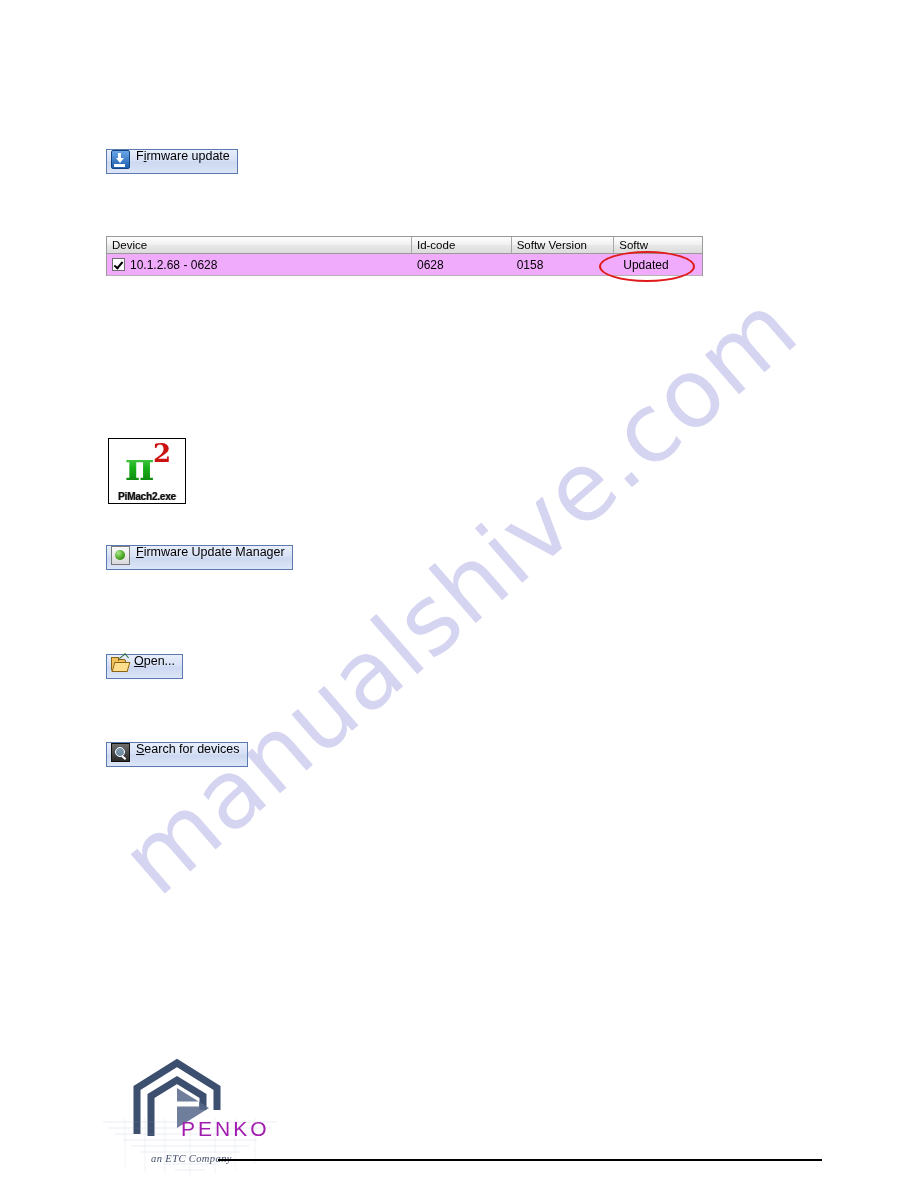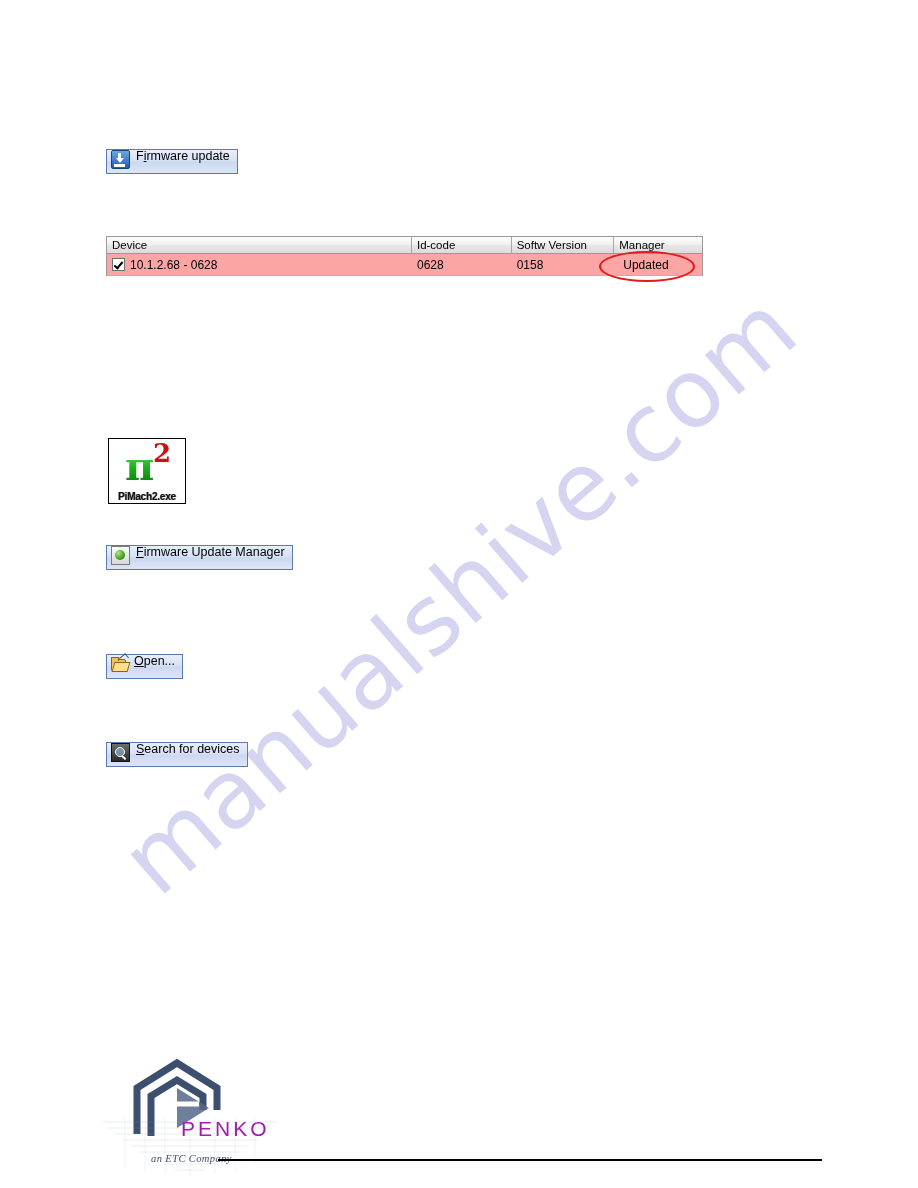"Device" #device-table { background: #fca5a5 -> #f0abfc }
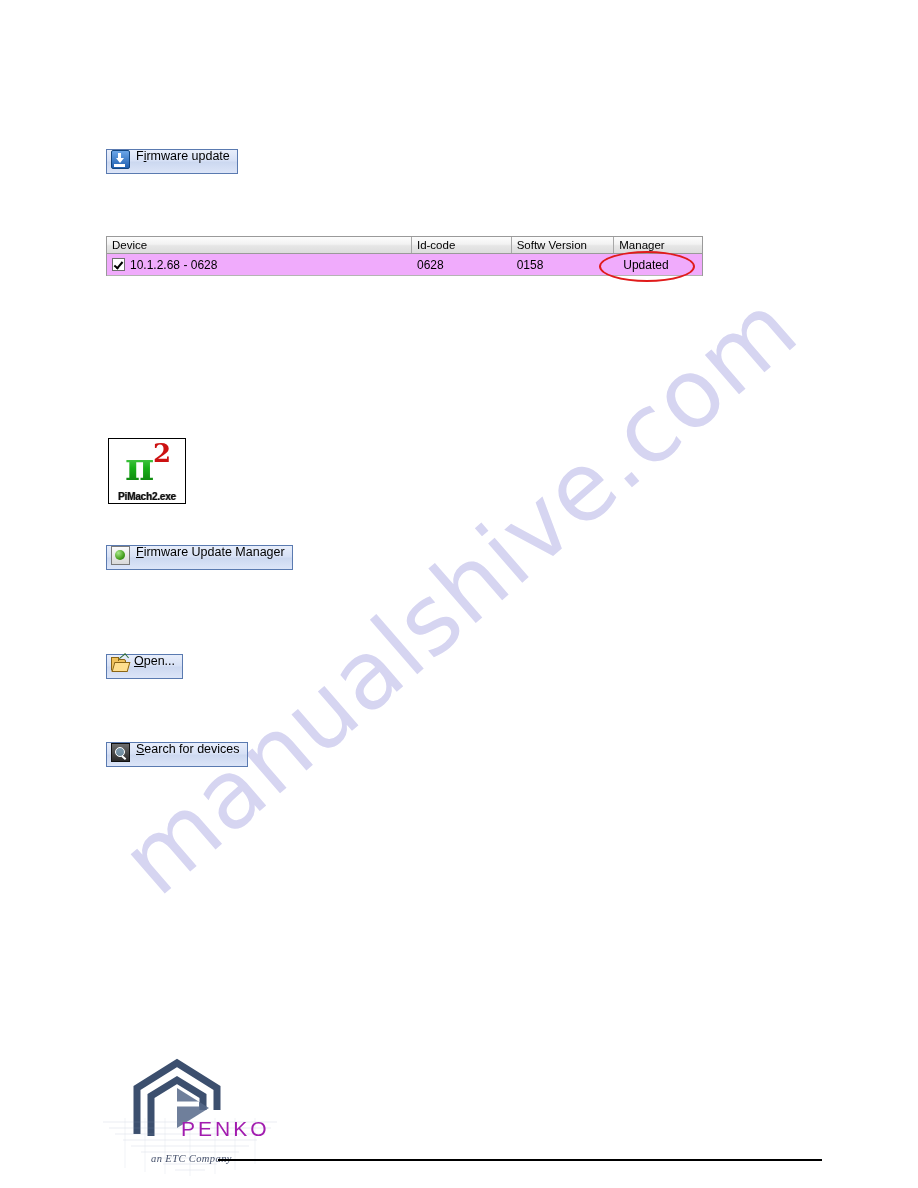"Manager" div.th { text: Manager -> Softw }
